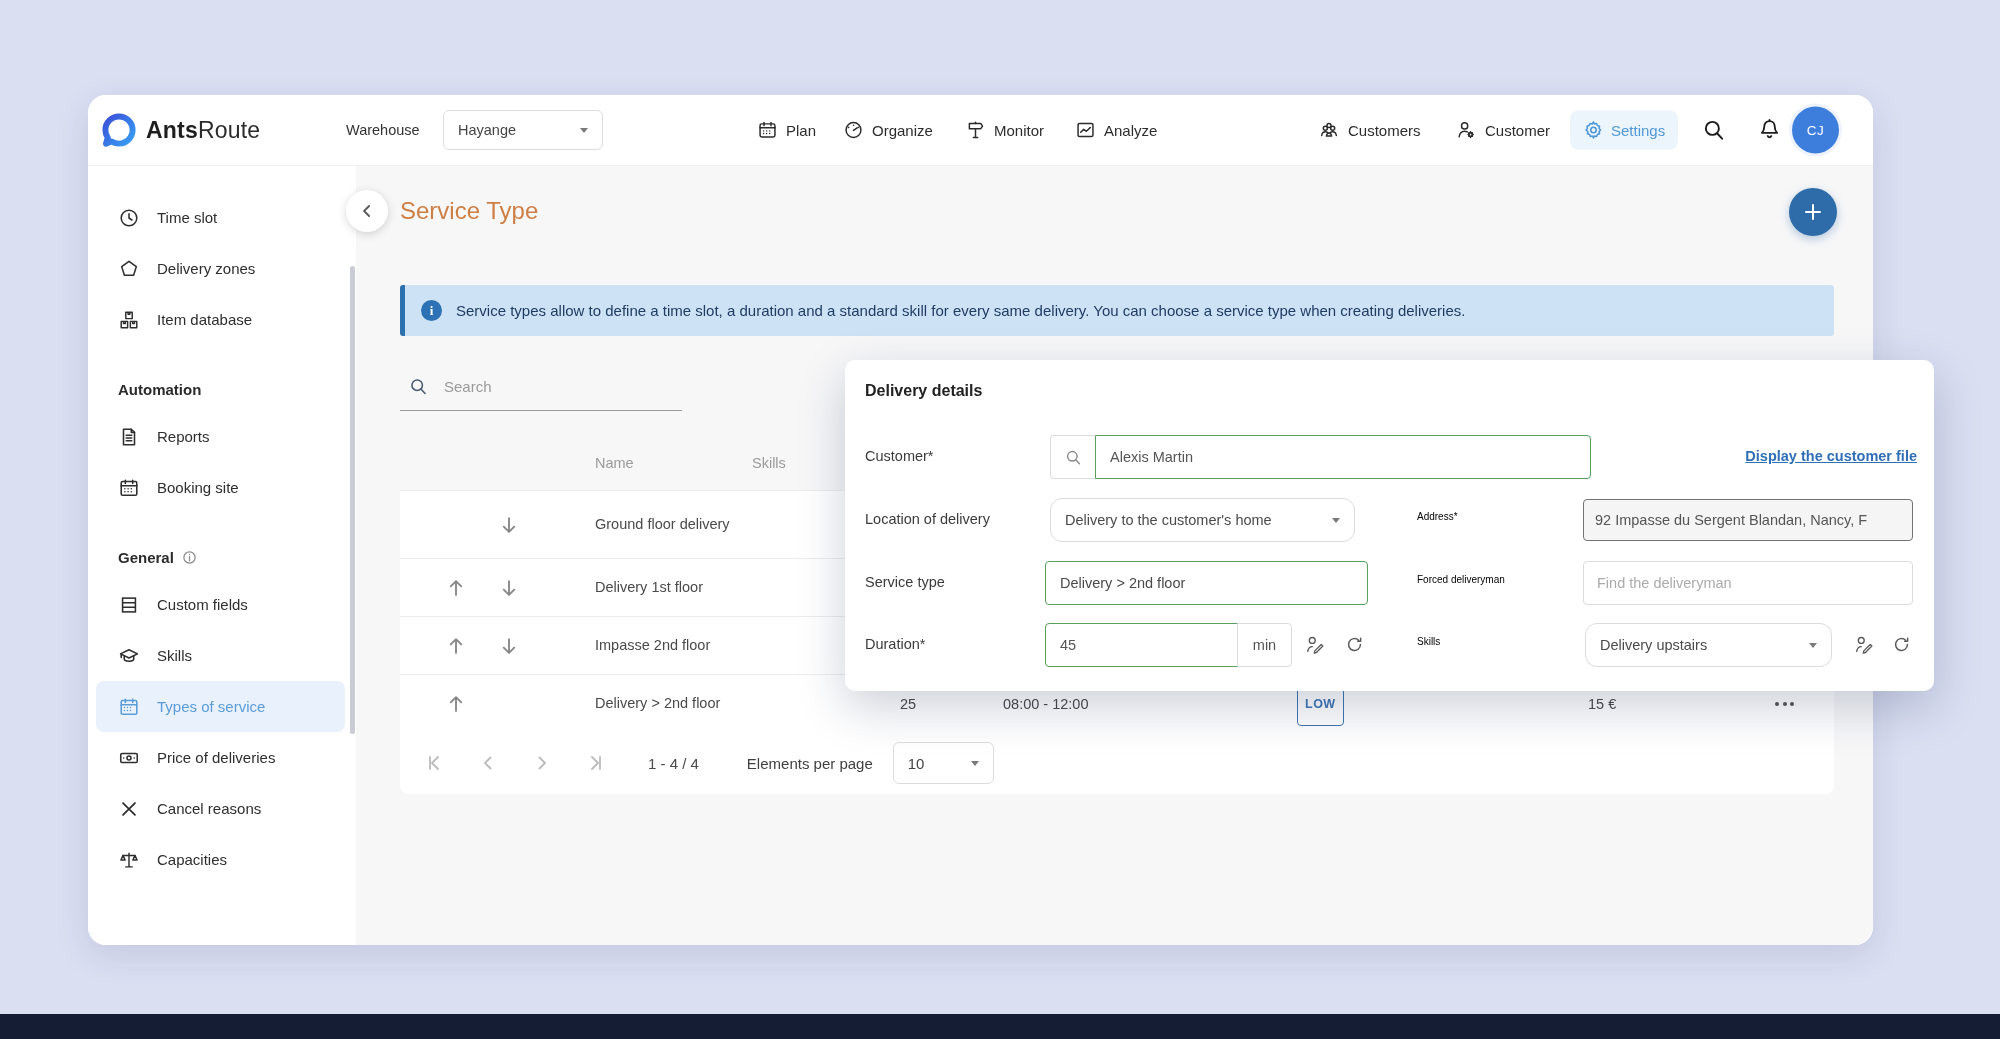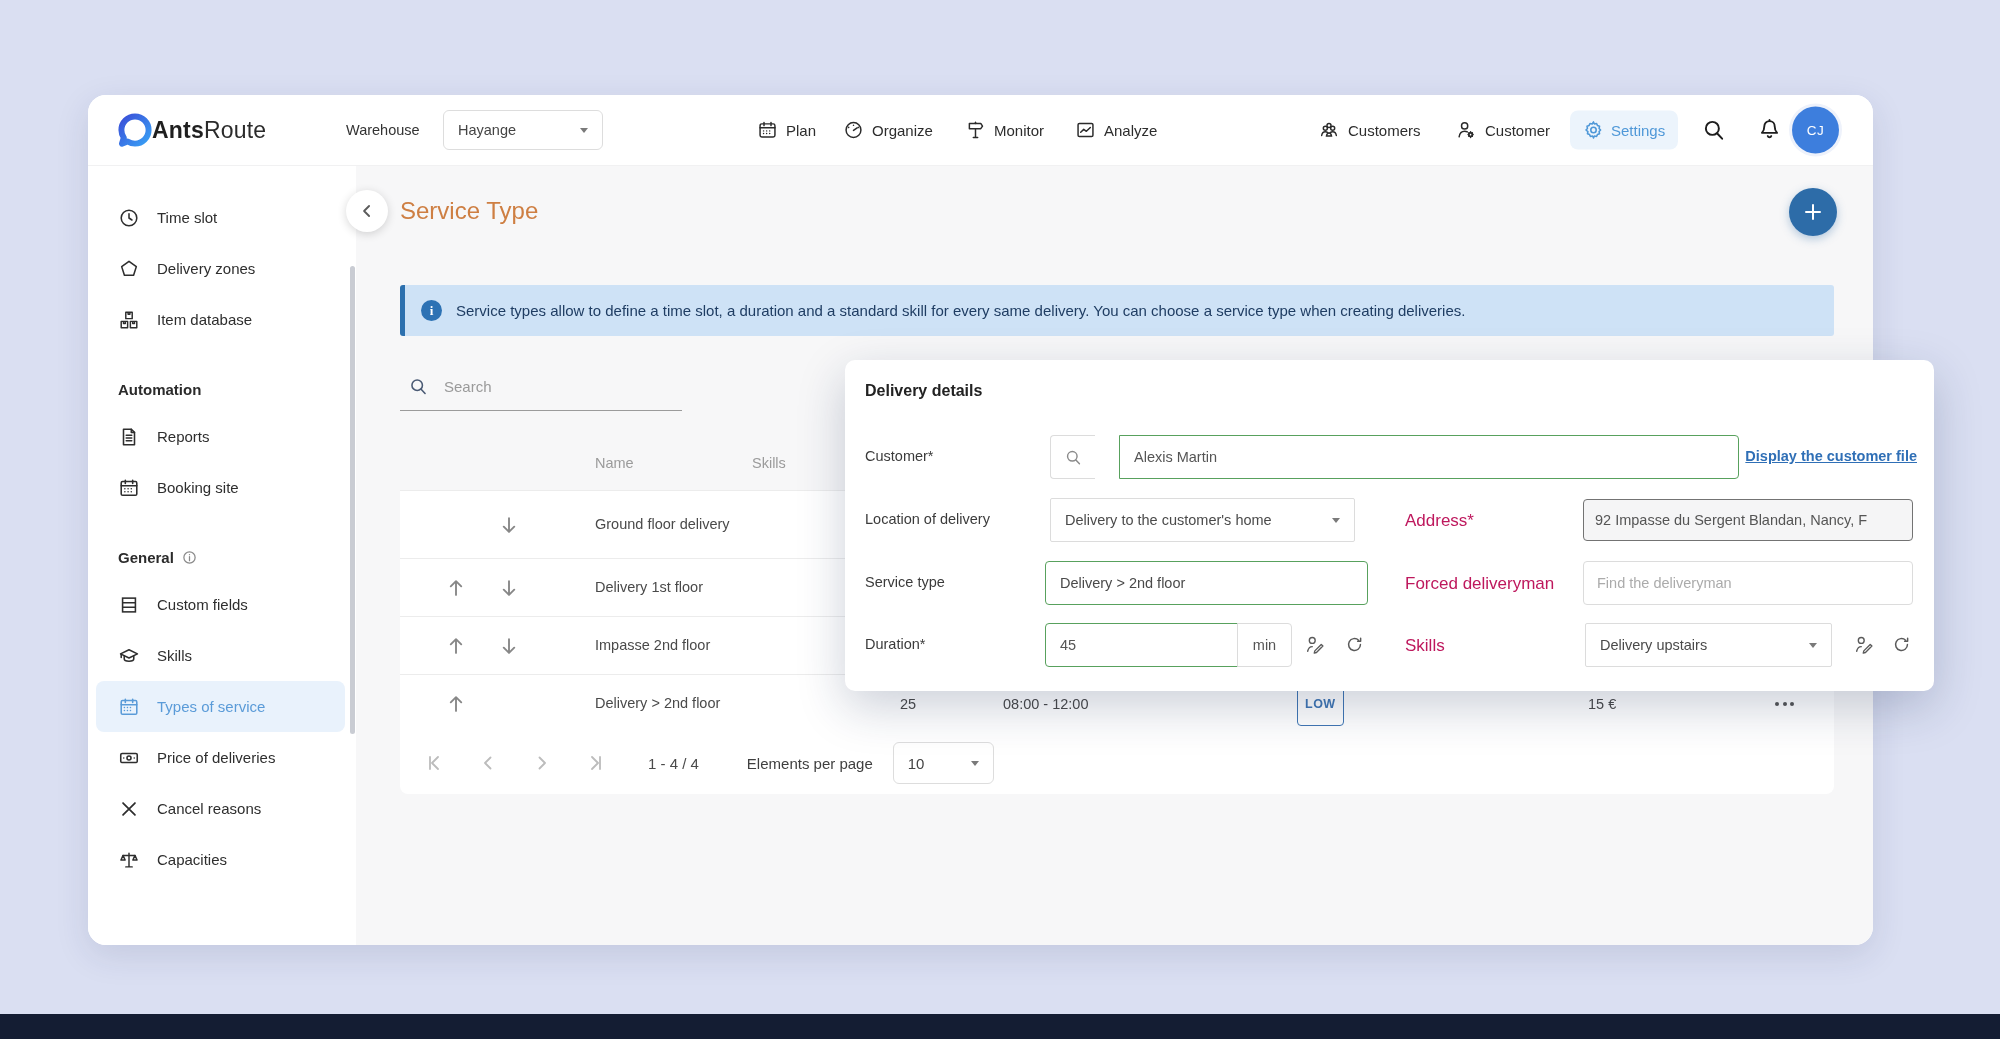"AntsRoute" .logo { gap: 0 -> 10px; left: 30px -> 14px }
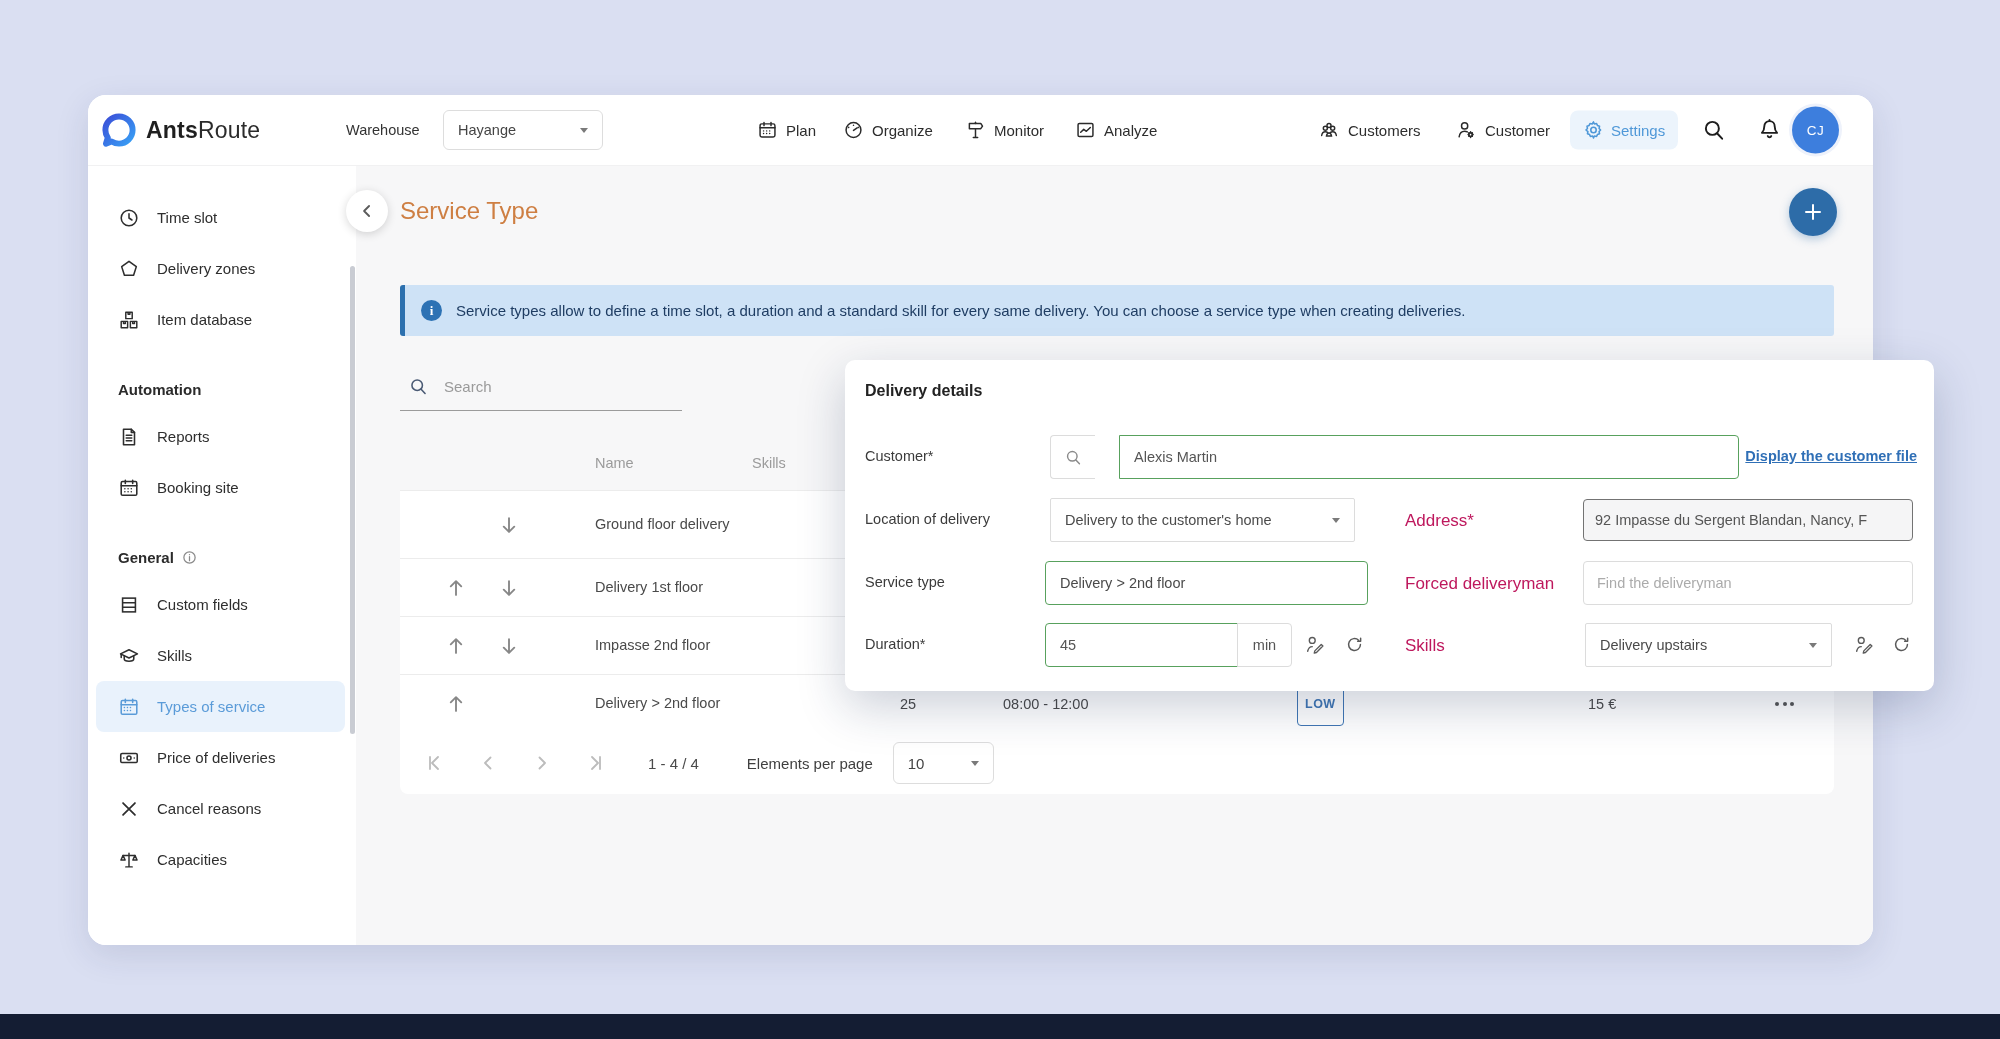"Alexis Martin" input.f-in { margin-left: 24px -> none; width: 620px -> 496px }
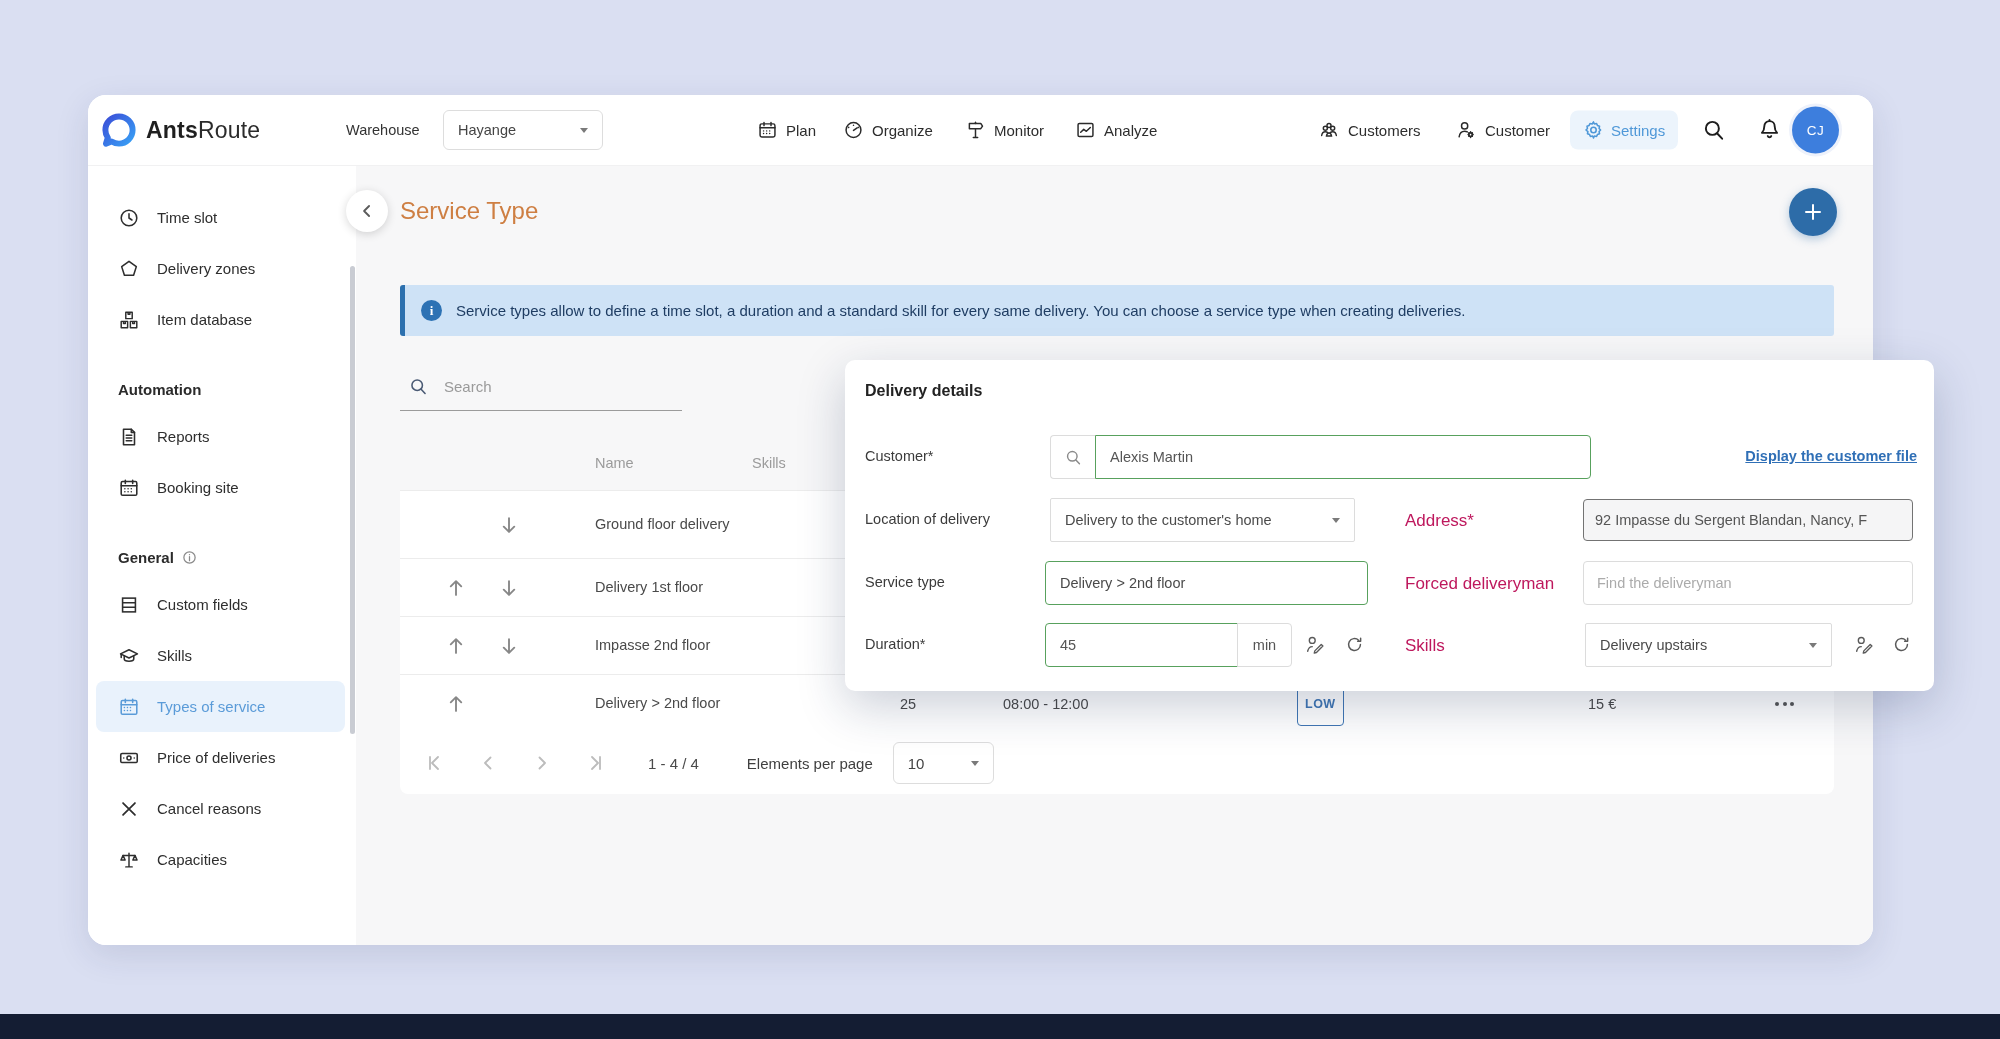"Delivery to the customer's home" .fld.select { border-radius: 2px -> 12px }
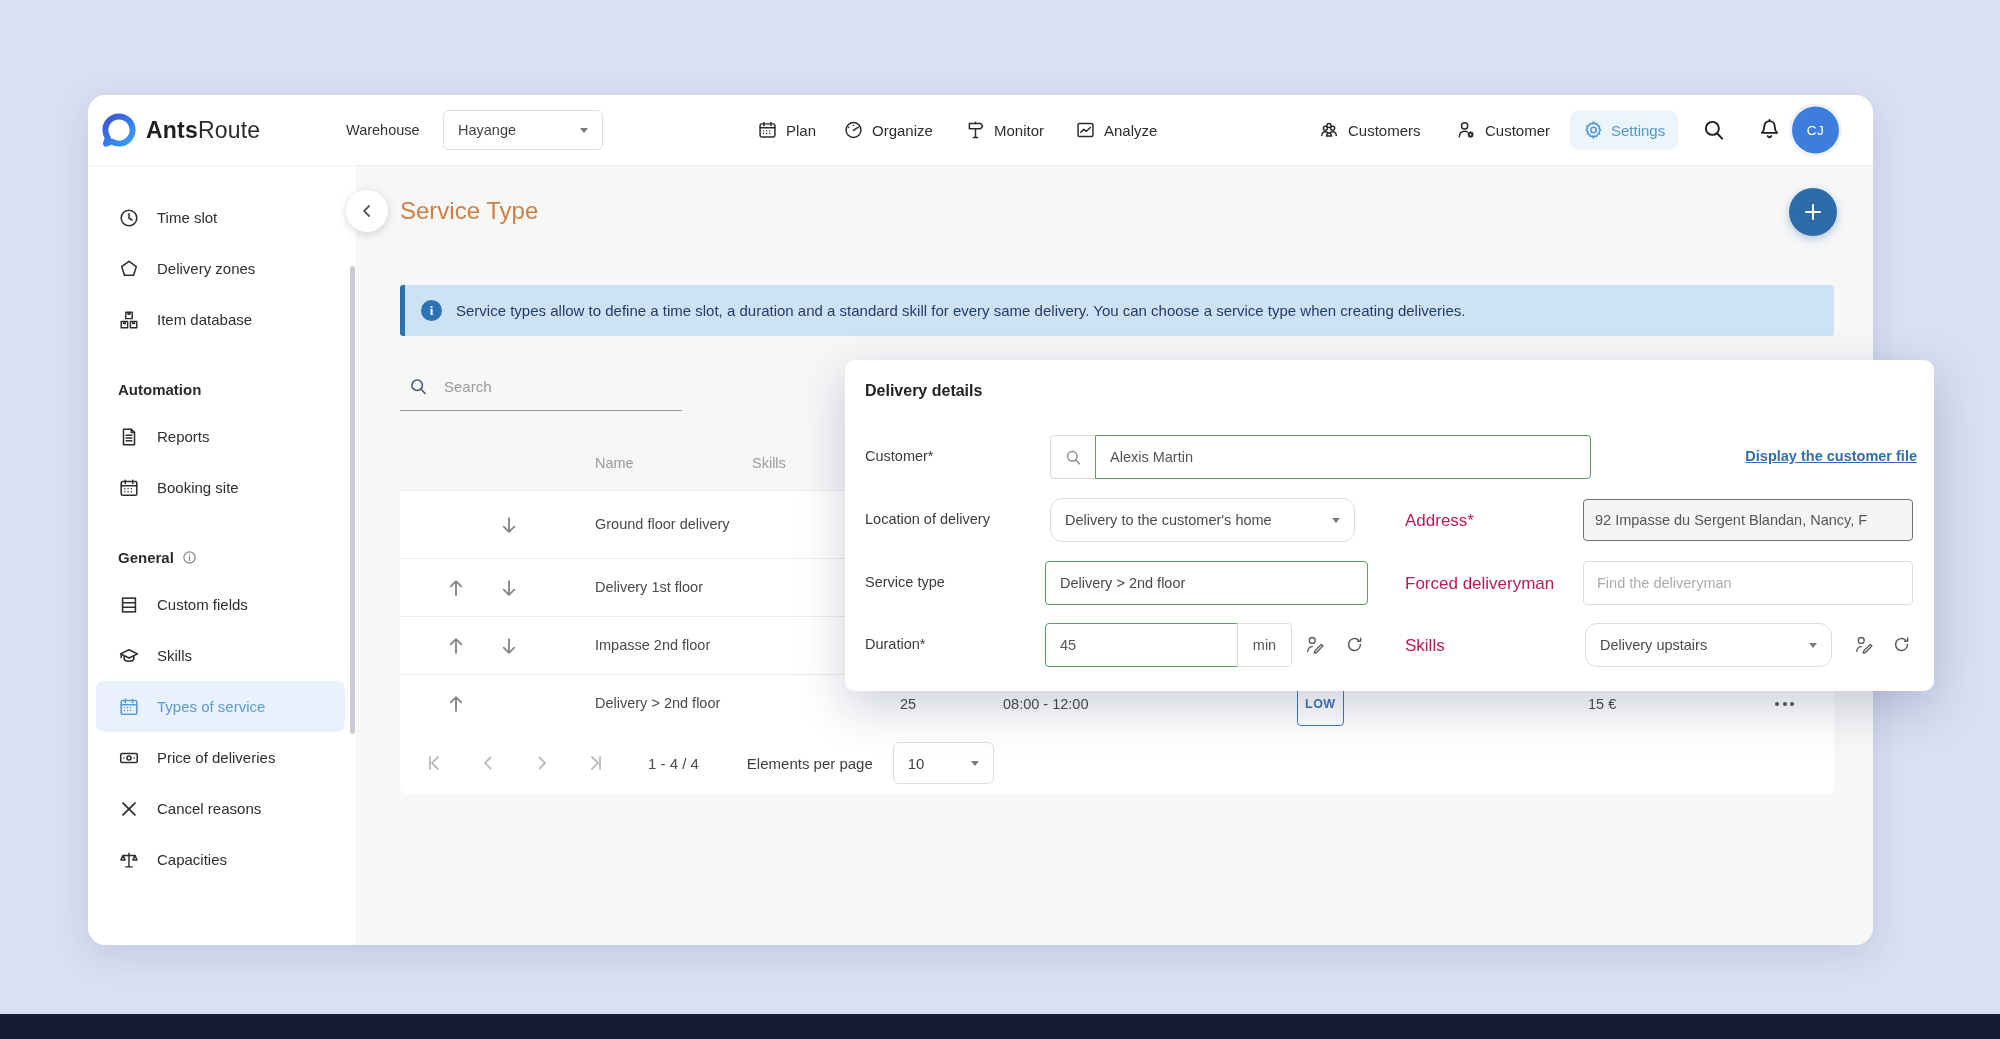"Address*" .m-label2 { color: #be185d -> #000000; font-size: 17px -> 10px; left: 560px -> 572px }
